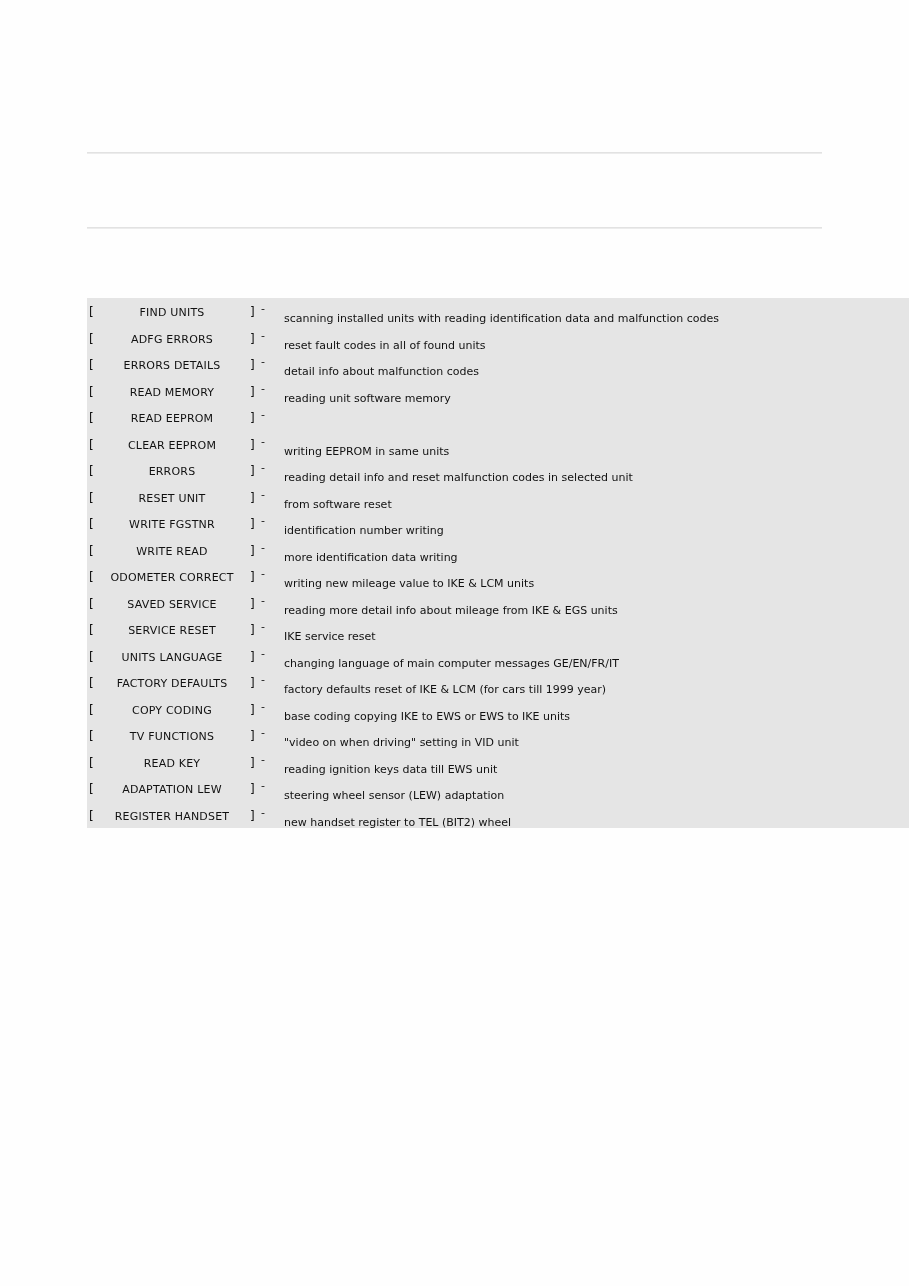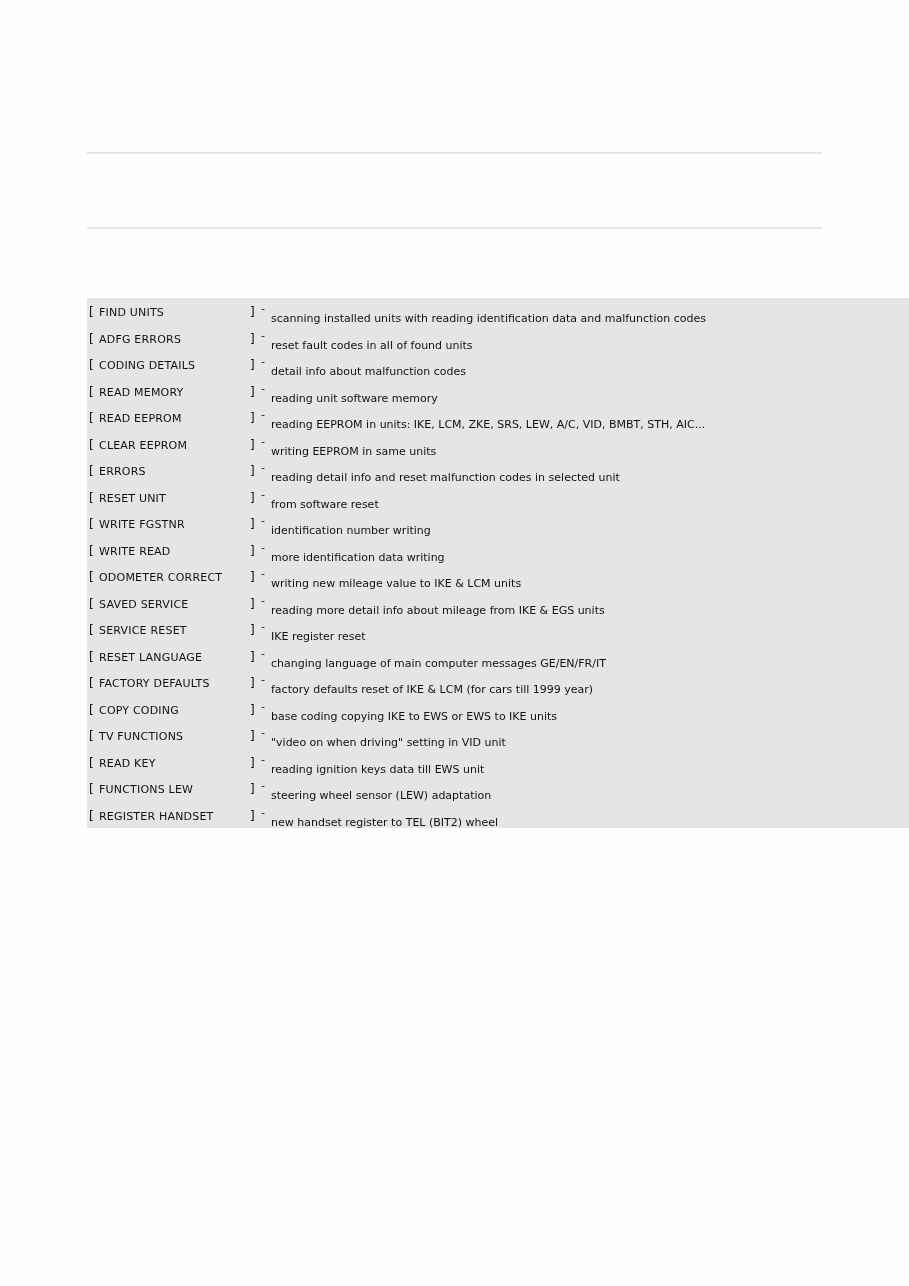"FIND UNITS" .func-name { text-align: left -> center }
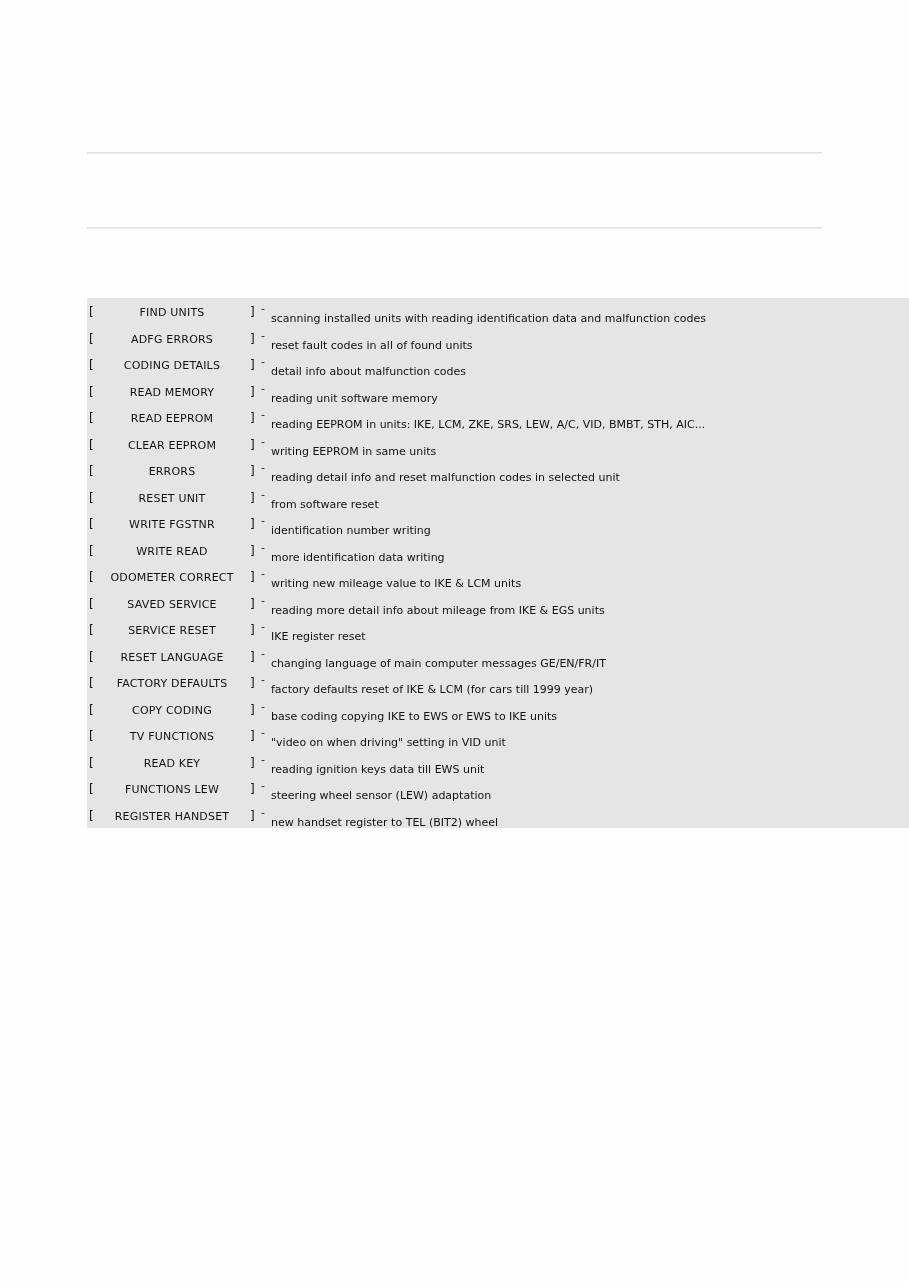"scanning installed units with reading" .desc { left: 184px -> 197px }
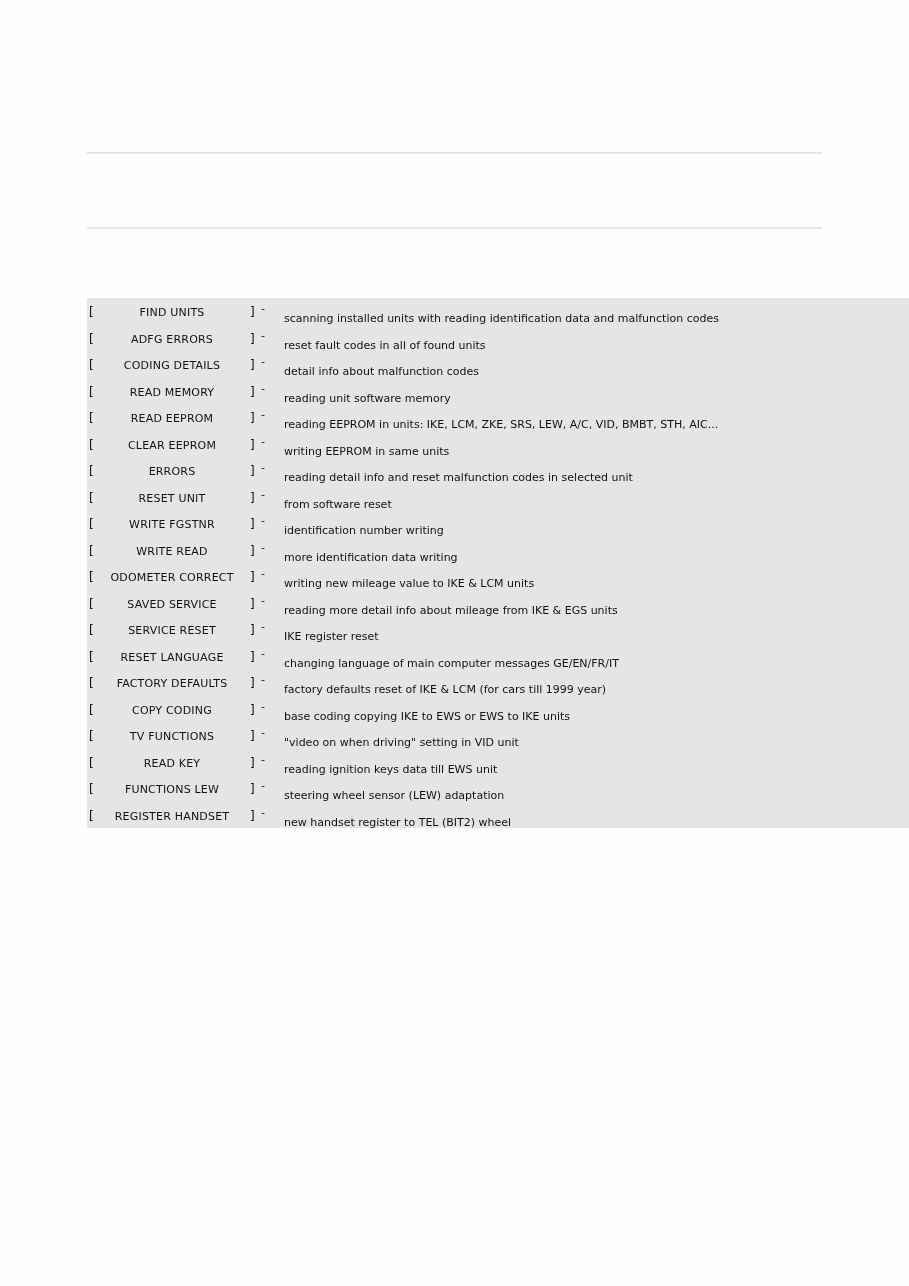"CODING DETAILS" span.func-name { text: CODING -> ERRORS }
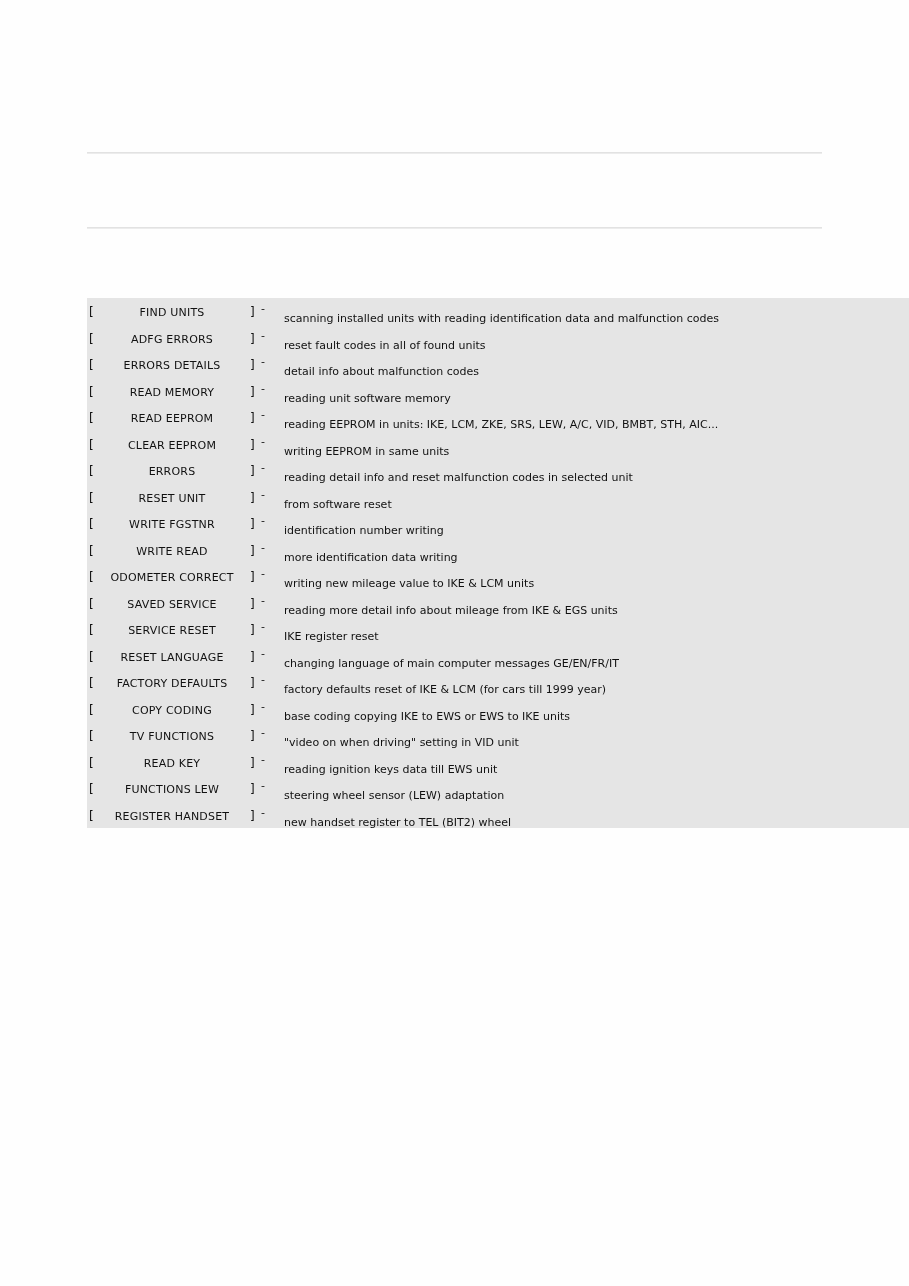"reading EEPROM in units: IKE," span.desc { html: <span>reading EEPROM in units: IKE, LCM, ZKE, SRS, LEW, A/C, VID, BMBT, STH, AIC...</span> -> none }
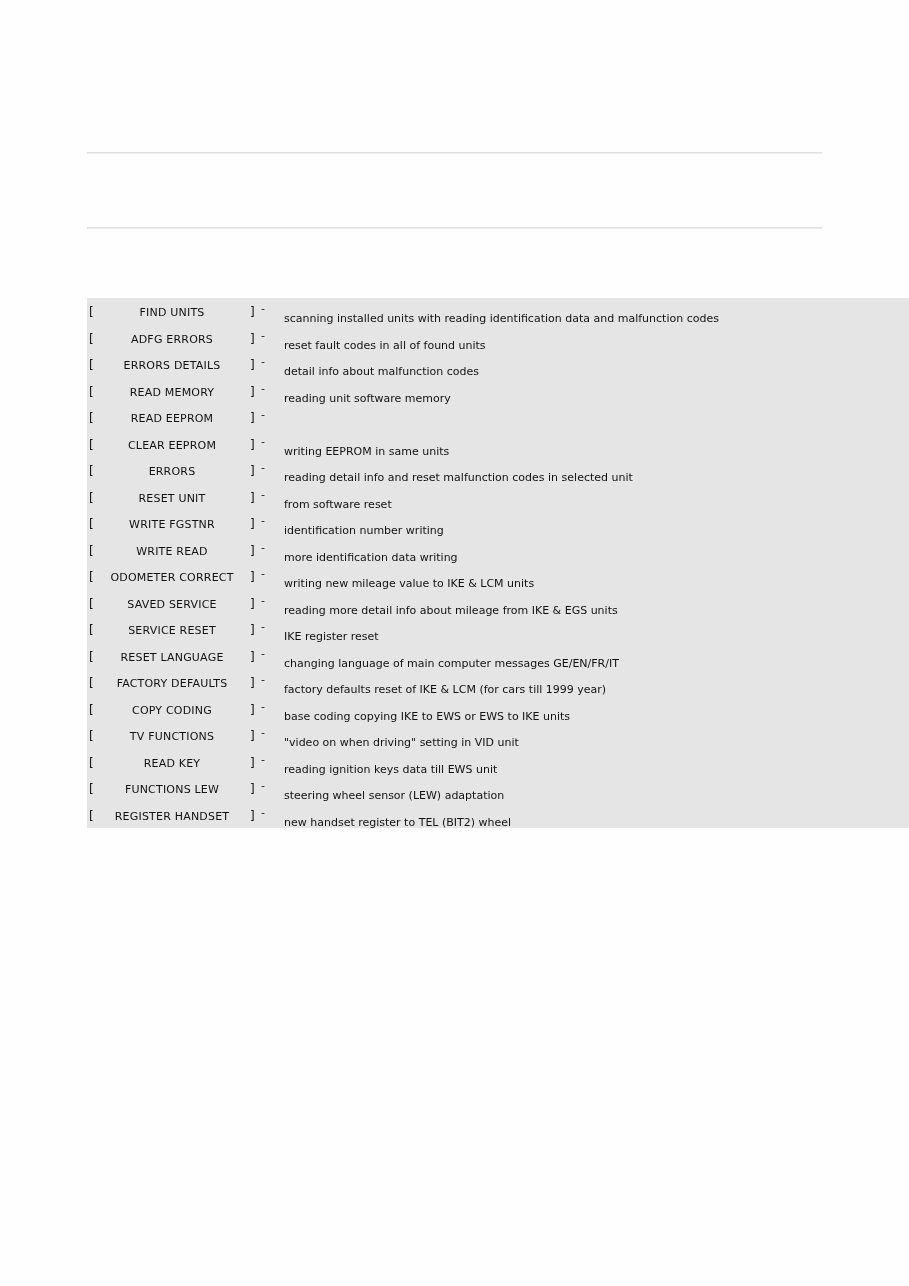"IKE register reset" span.desc { text: register -> service }
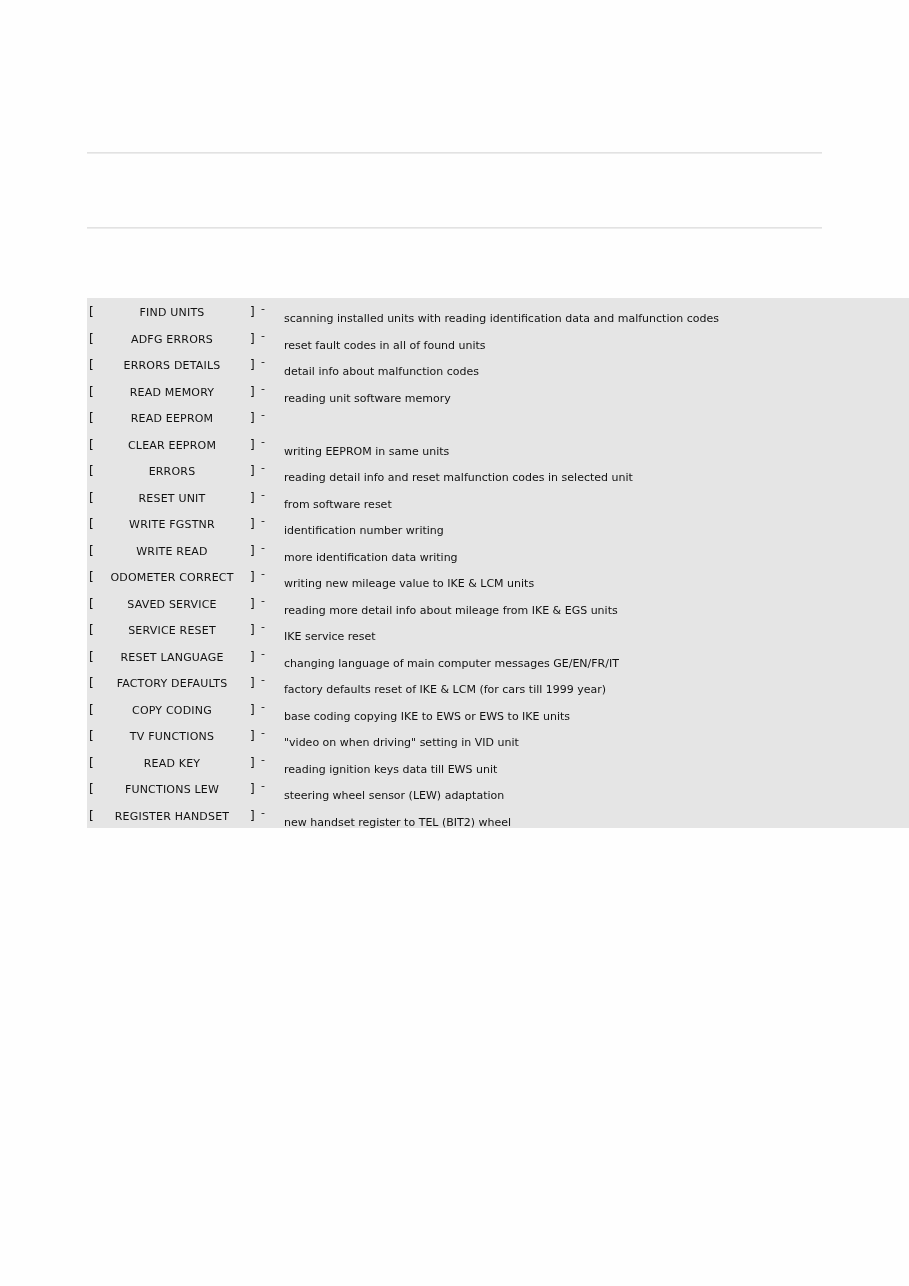"RESET LANGUAGE" span.func-name { text: RESET -> UNITS }
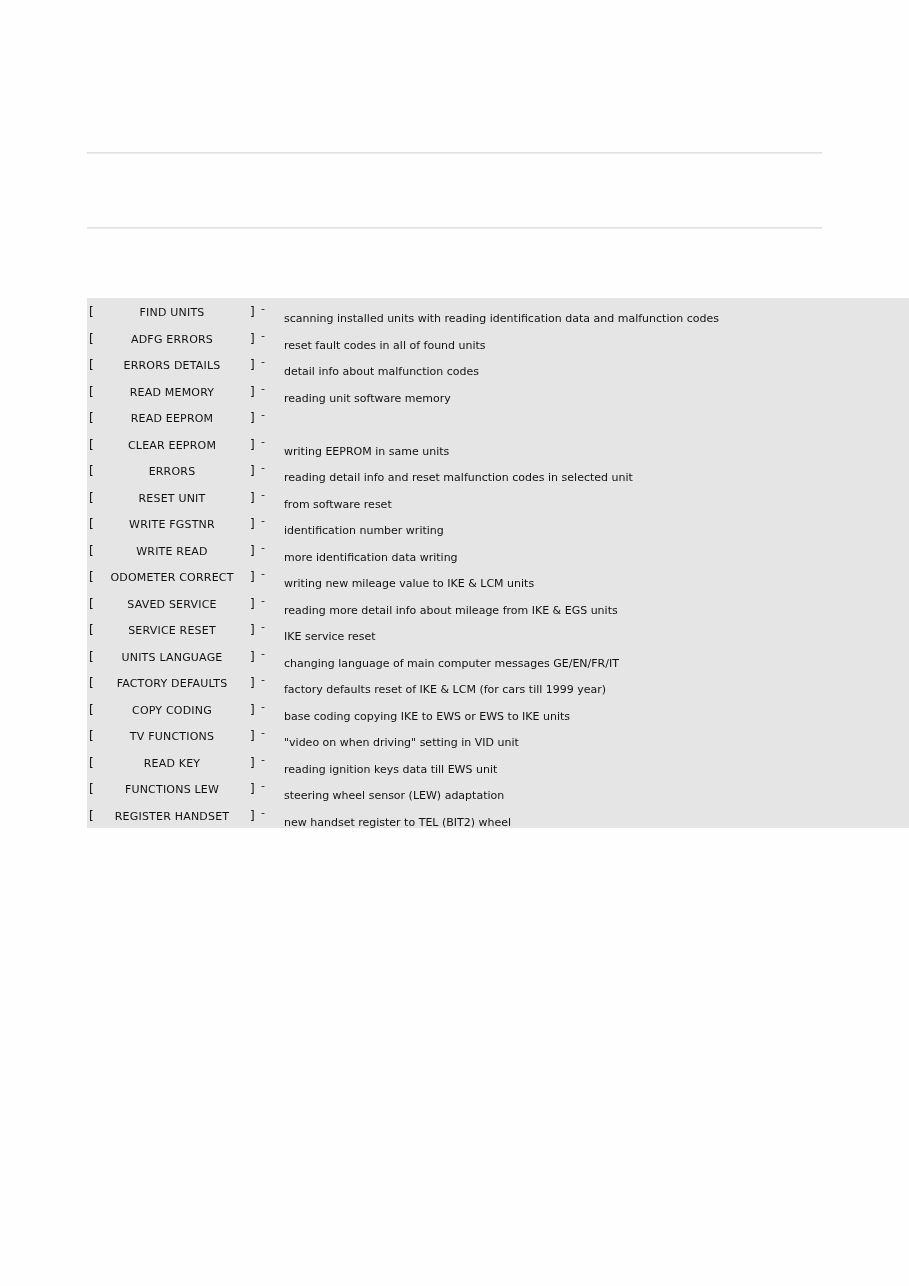"FUNCTIONS LEW" span.func-name { text: FUNCTIONS -> ADAPTATION }
